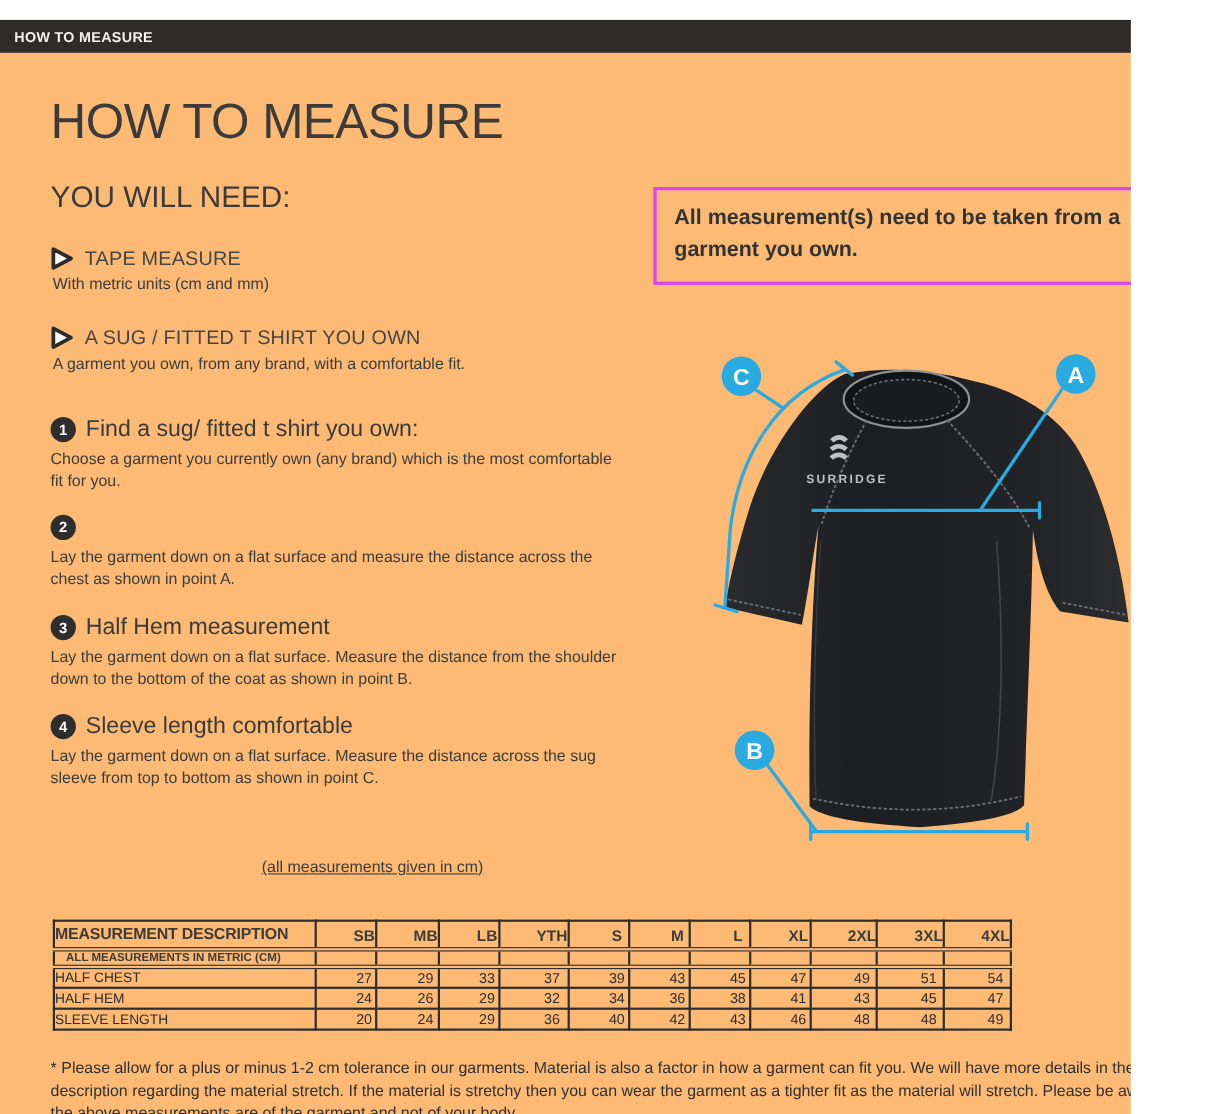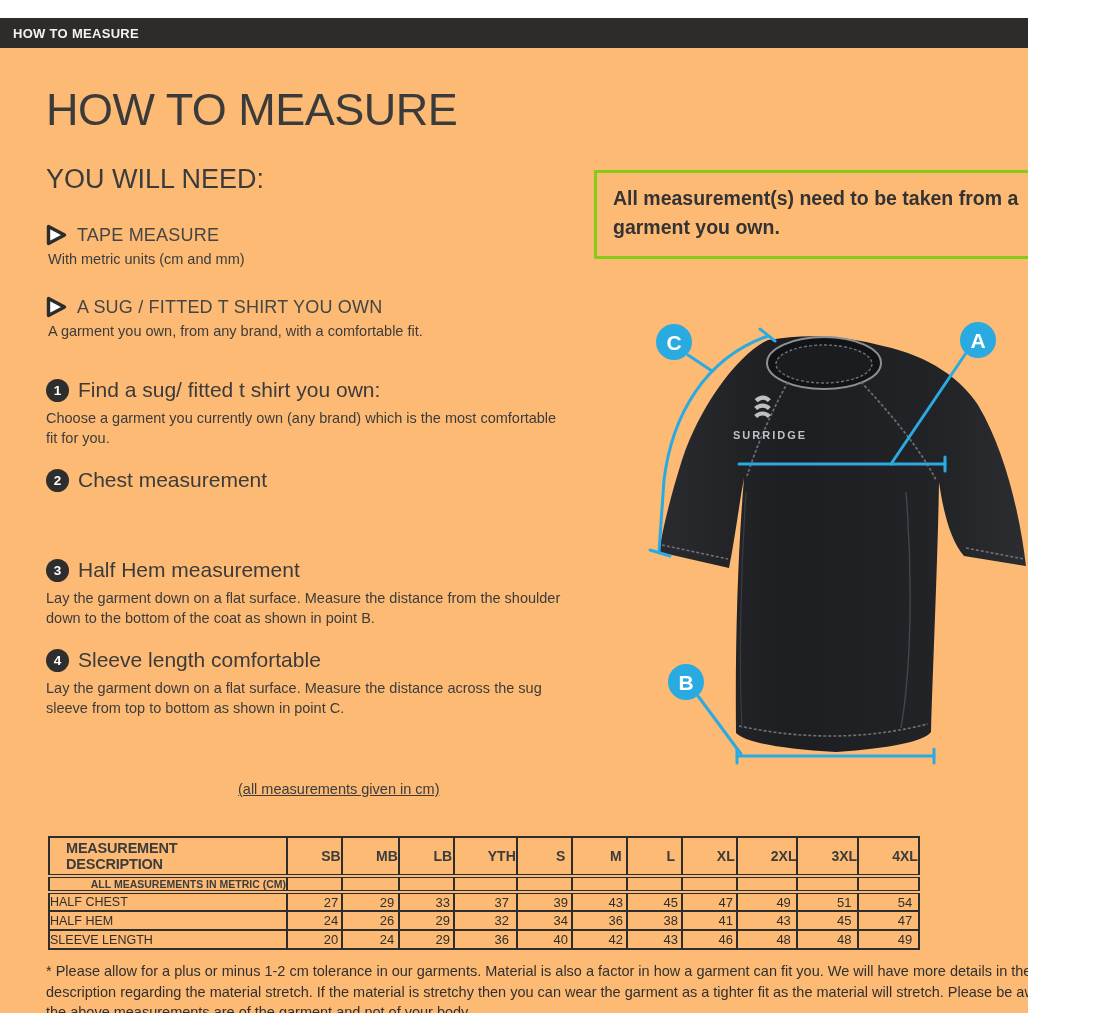"All measurement(s) need to be" .note-box { border: 3px solid #84cc16 -> 3px solid #d946ef }
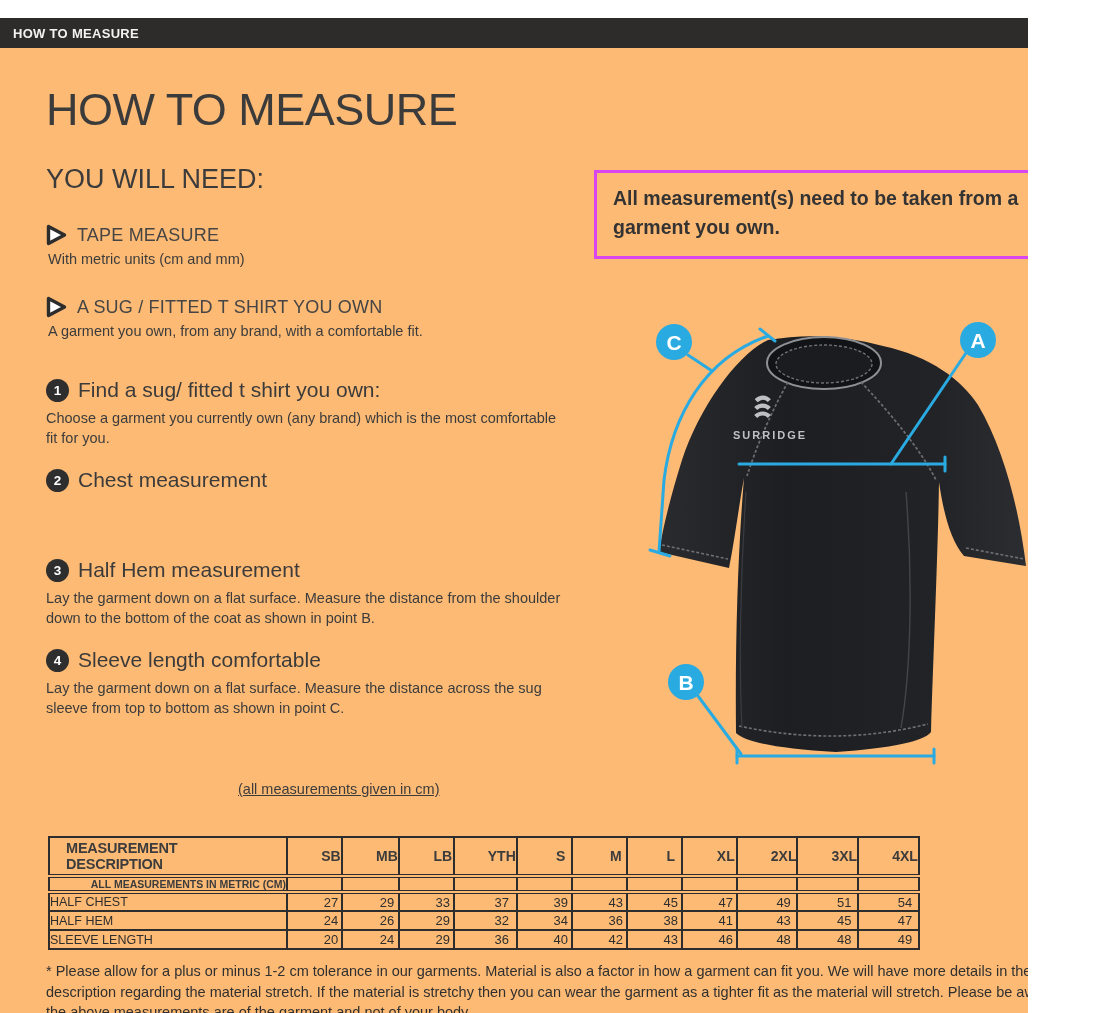"Chest measurement" span.step-title { html: <span>Chest measurement</span> -> none }
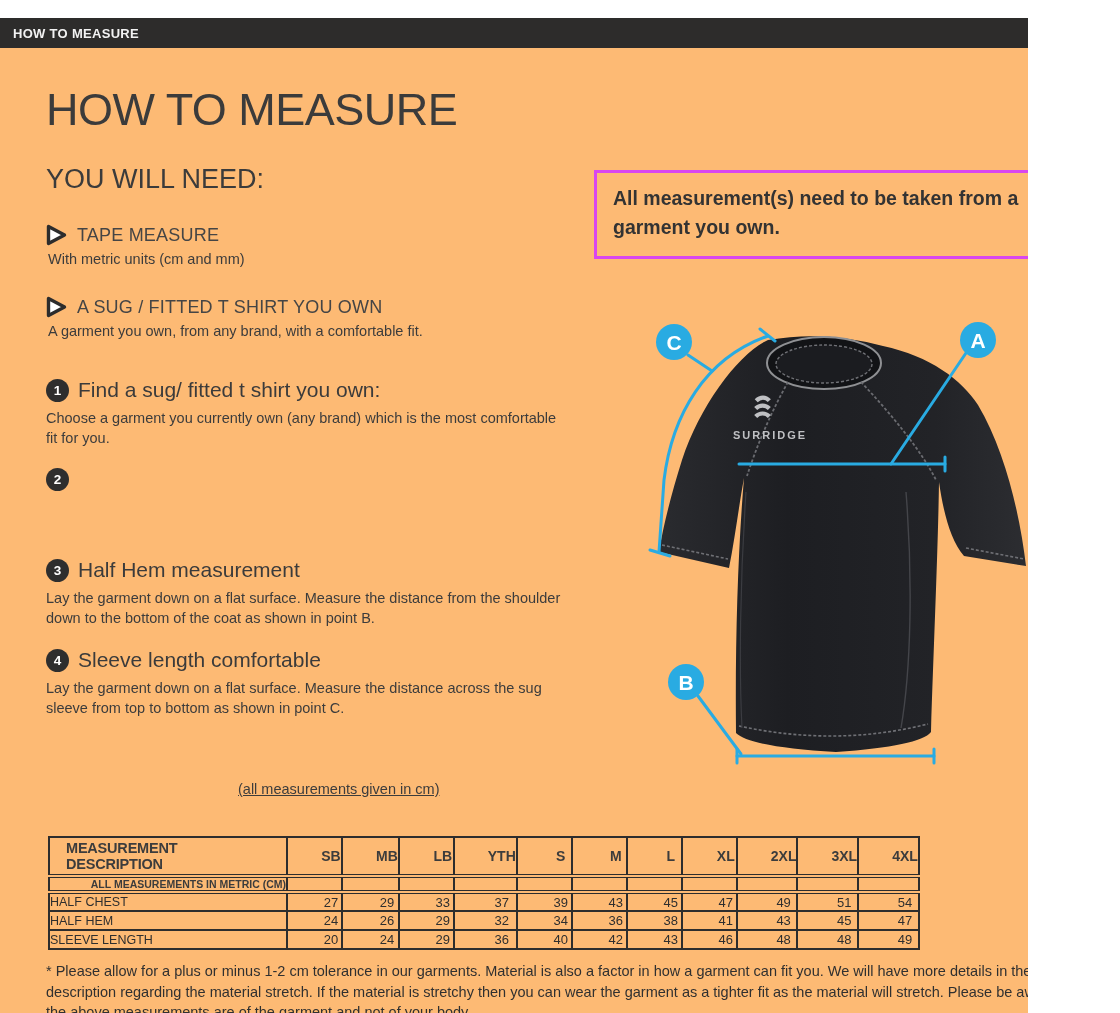"Lay the garment down on a flat surface" div.step-body { html: none -> <div>Lay the garment down on a flat surface and measure the distance across the chest as shown in point A.</div> }
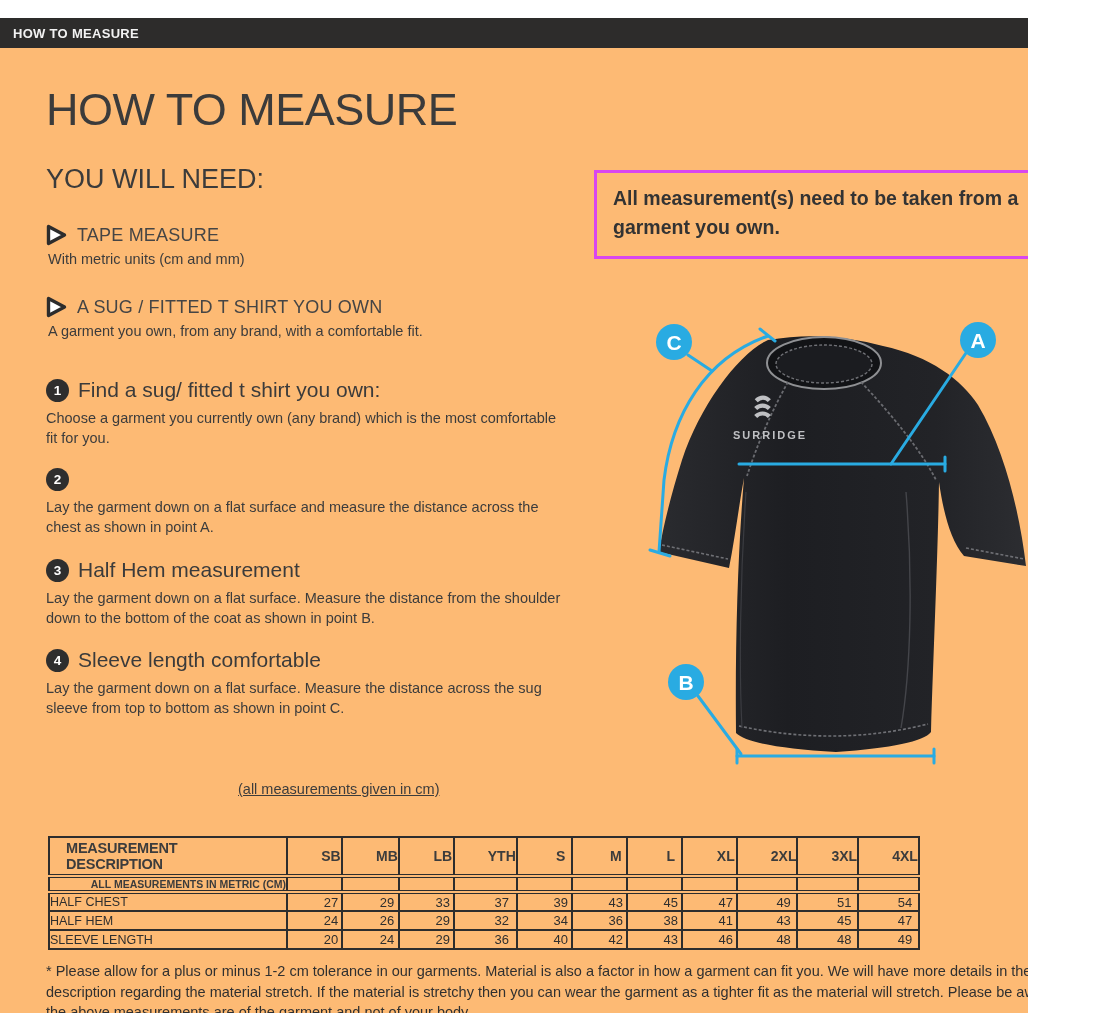"MEASUREMENT DESCRIPTION" .size-chart th.desc { padding: 2px 16px -> 2px 0 }
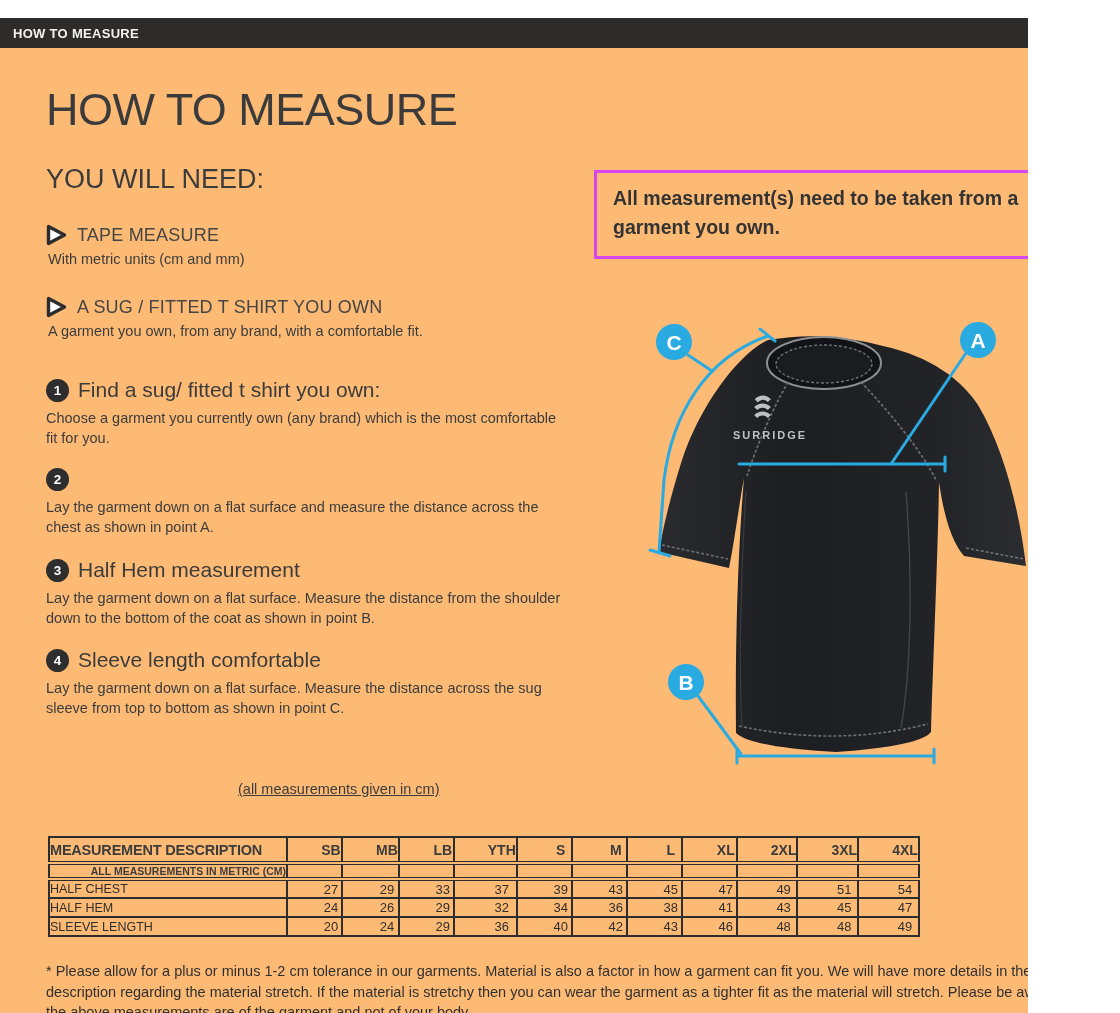"ALL MEASUREMENTS IN METRIC (CM)" .size-chart tr.metric td { padding: 0 0 -> 0 10px; text-align: right -> left }
